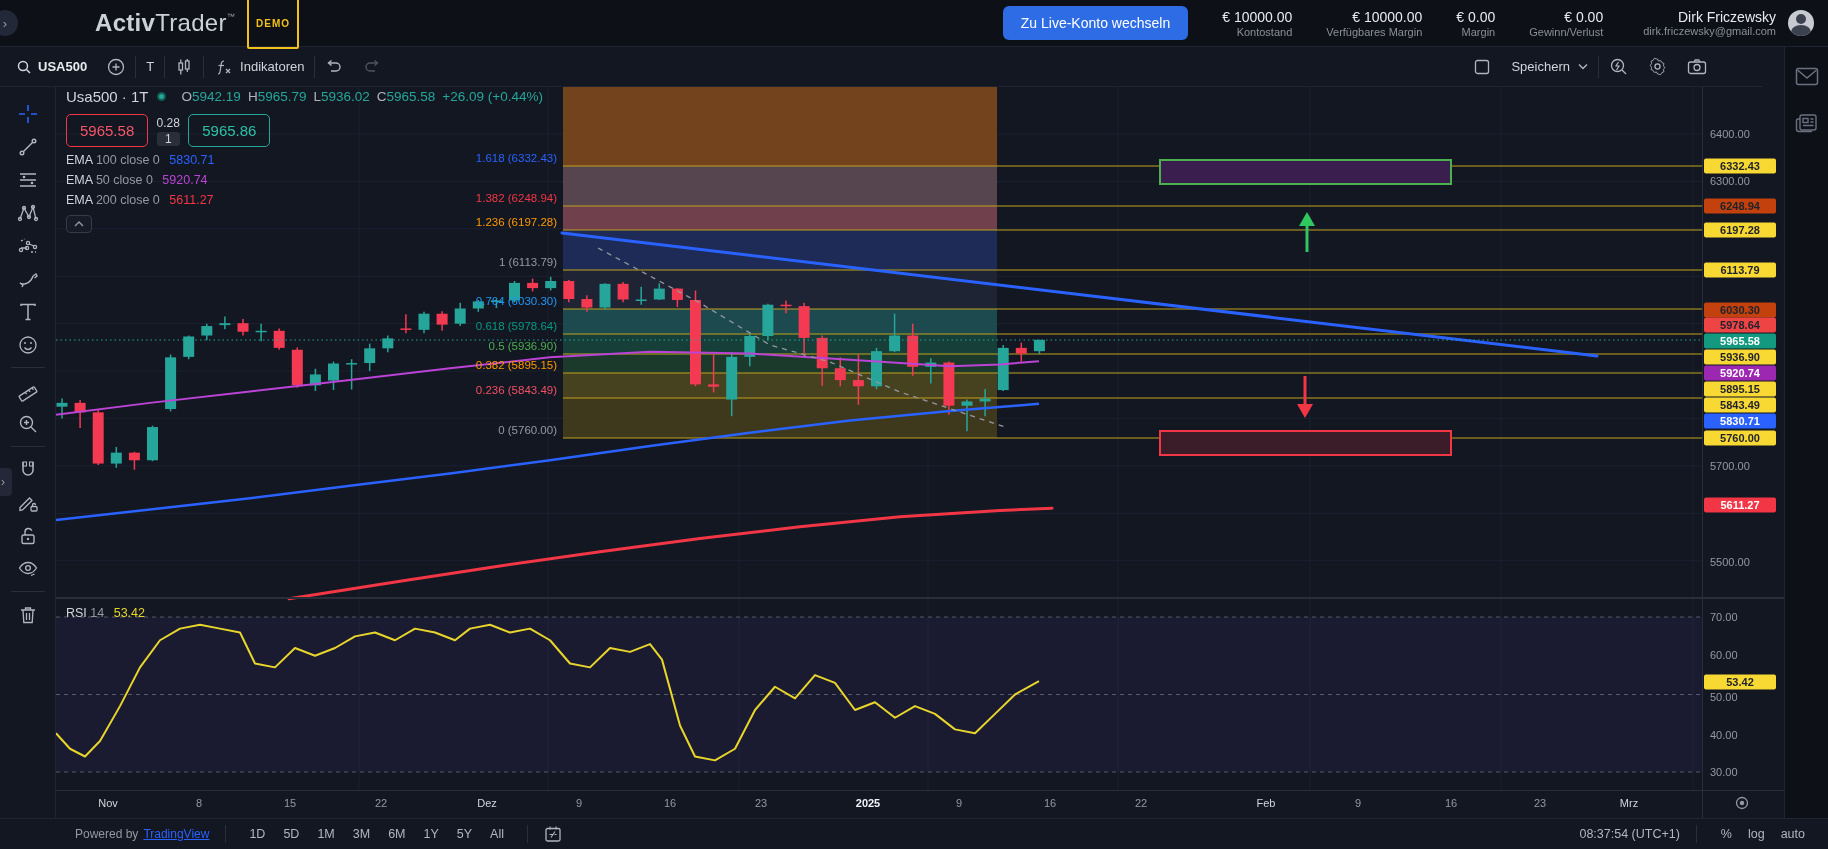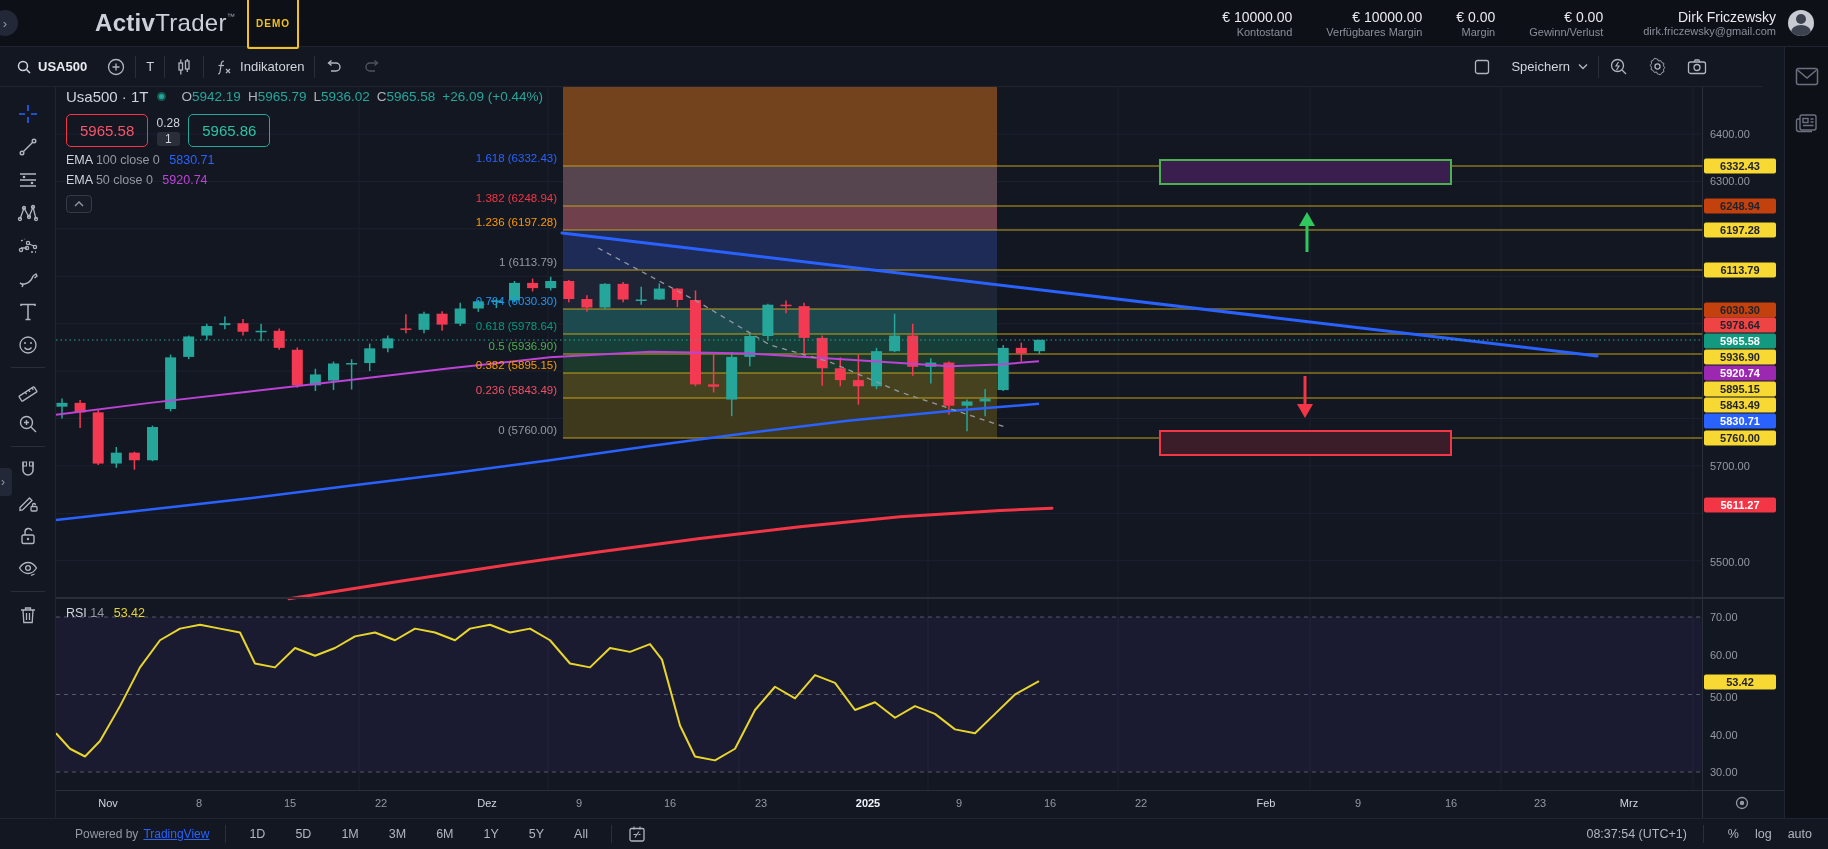"Zu Live-Konto wechseln" button.live-btn { html: none -> <button>Zu Live-Konto wechseln</button> }
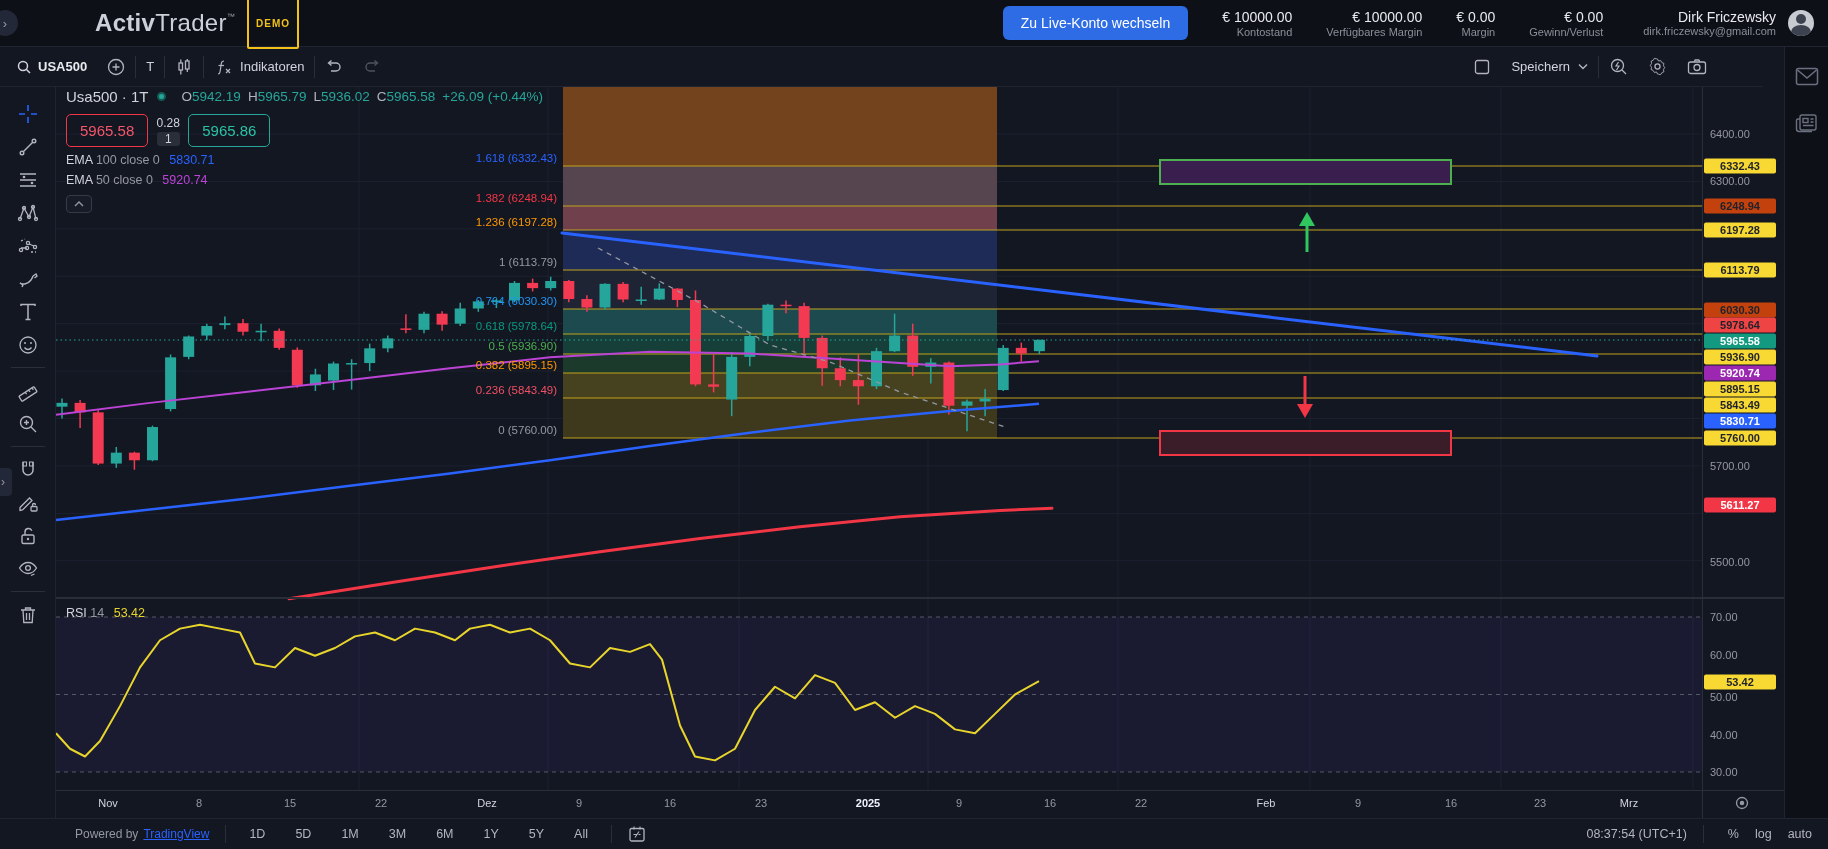"EMA 200 close 0 5611.27" div.emarow { html: none -> <div> <span>EMA</span> <span>200 close 0</span> <span>5611.27</span> </div> }
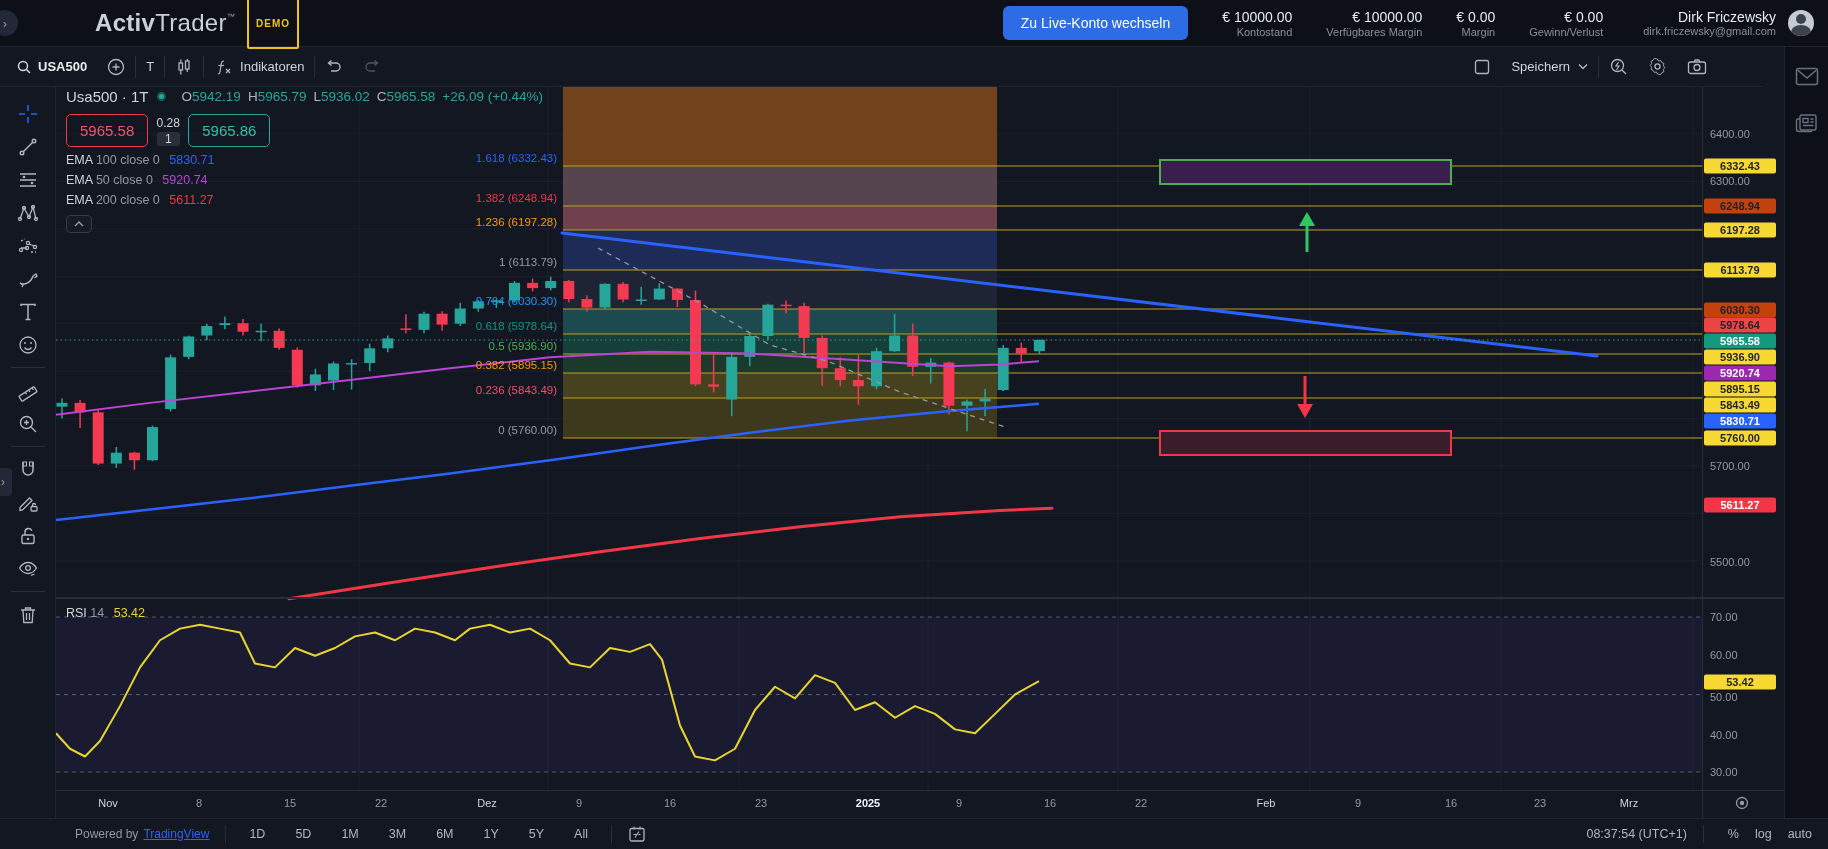"1D" #ranges { gap: 16px -> 4px }
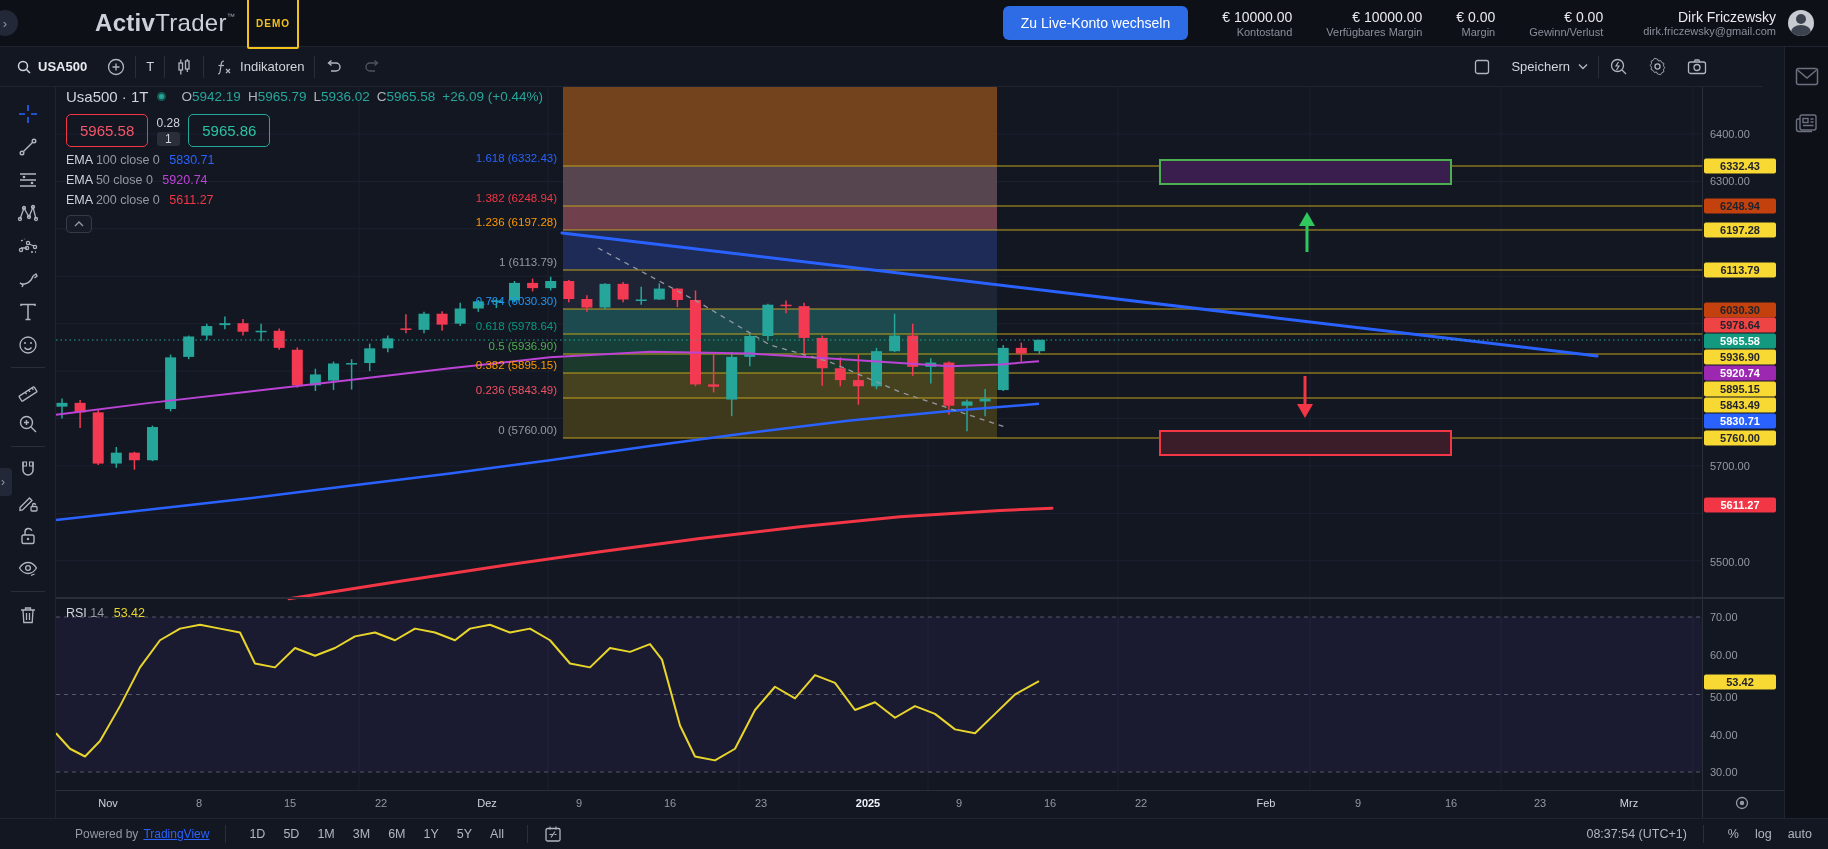"auto" span.scalebtn { margin-right: 8px -> 15px }
